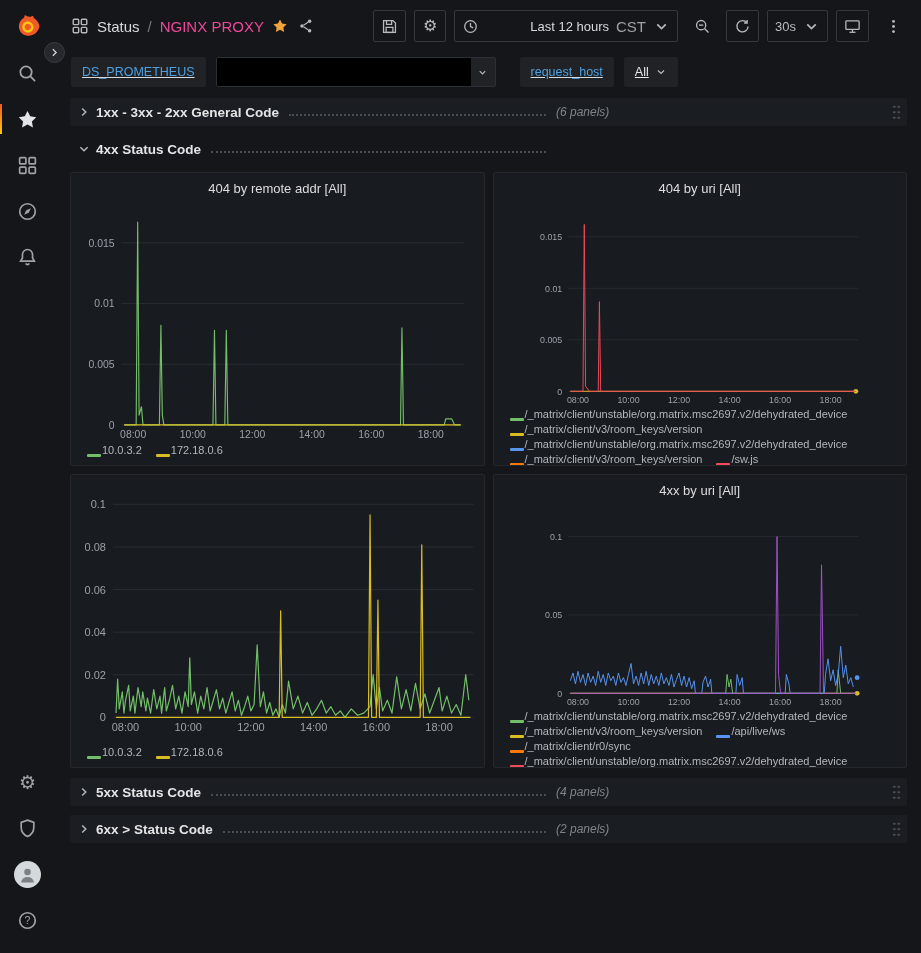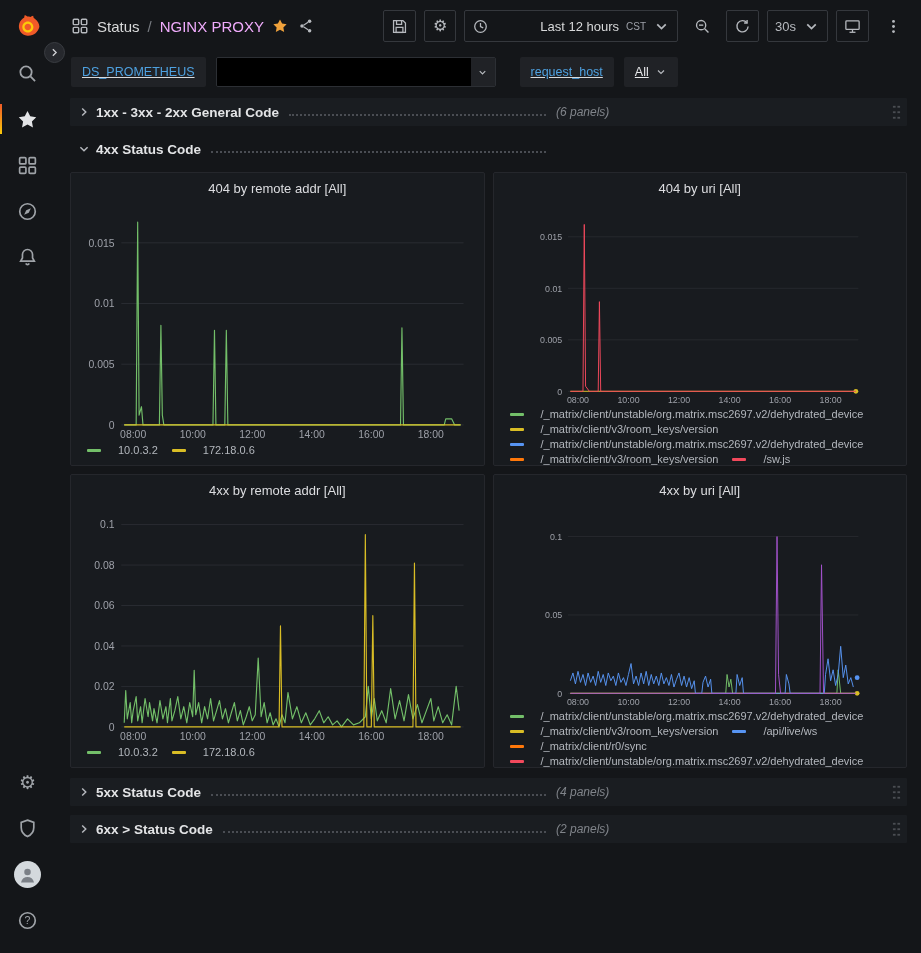"NGINX PROXY" .page-title { color: #f0abfc -> #ec4899 }
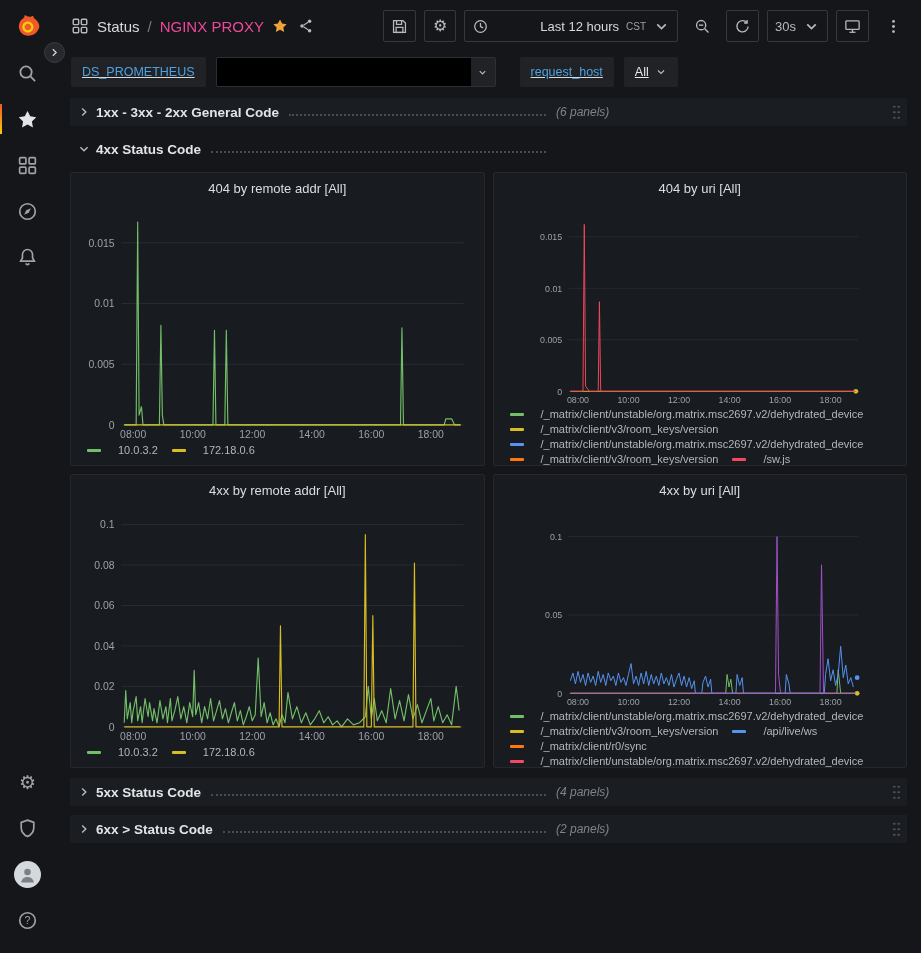"CST" .tz { font-size: 10px -> 15px }
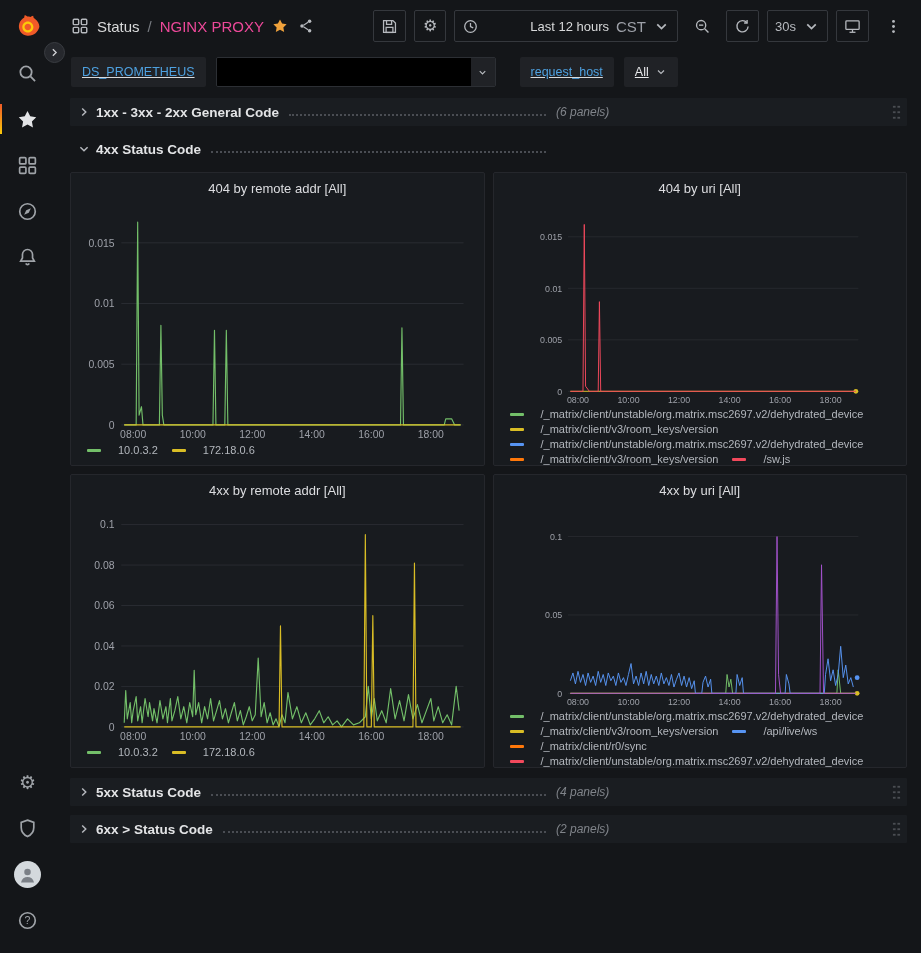"/_matrix/client/unstable/org.matrix.msc2" .legend-item { align-items: center -> flex-end; gap: 17px -> 1px }
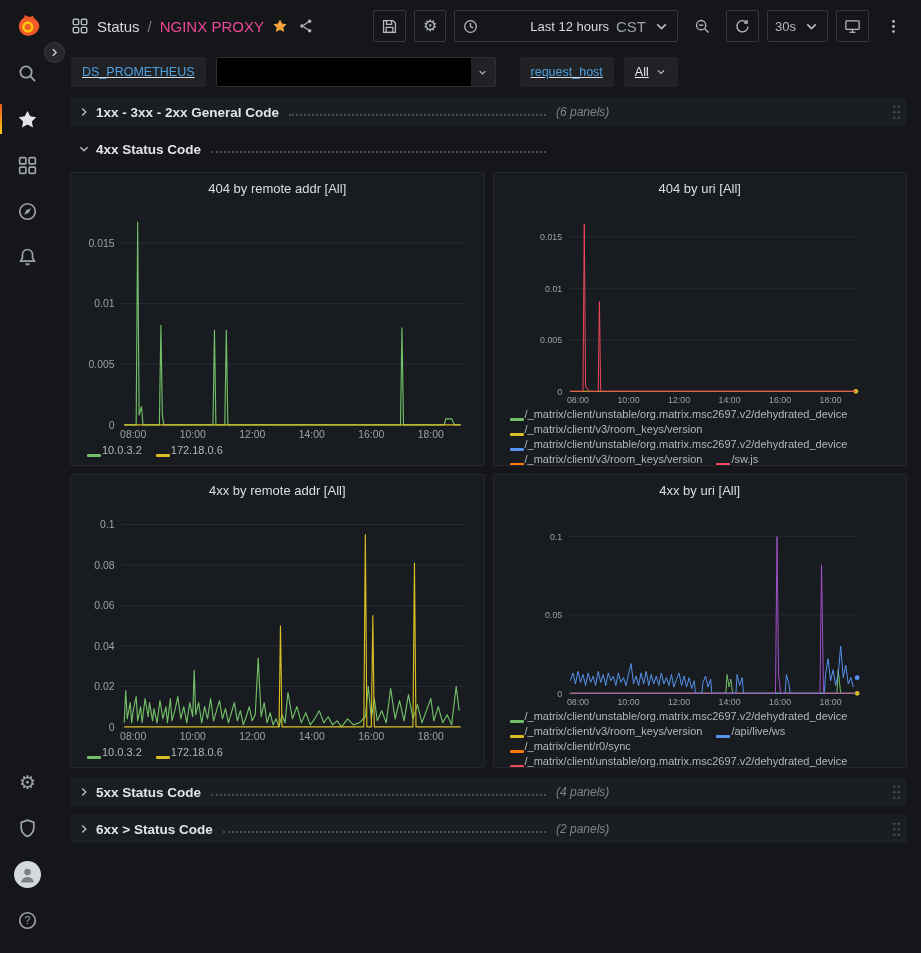"4xx by remote addr [All]" div.panel-title { html: <div>4xx by remote addr [All]</div> -> none }
